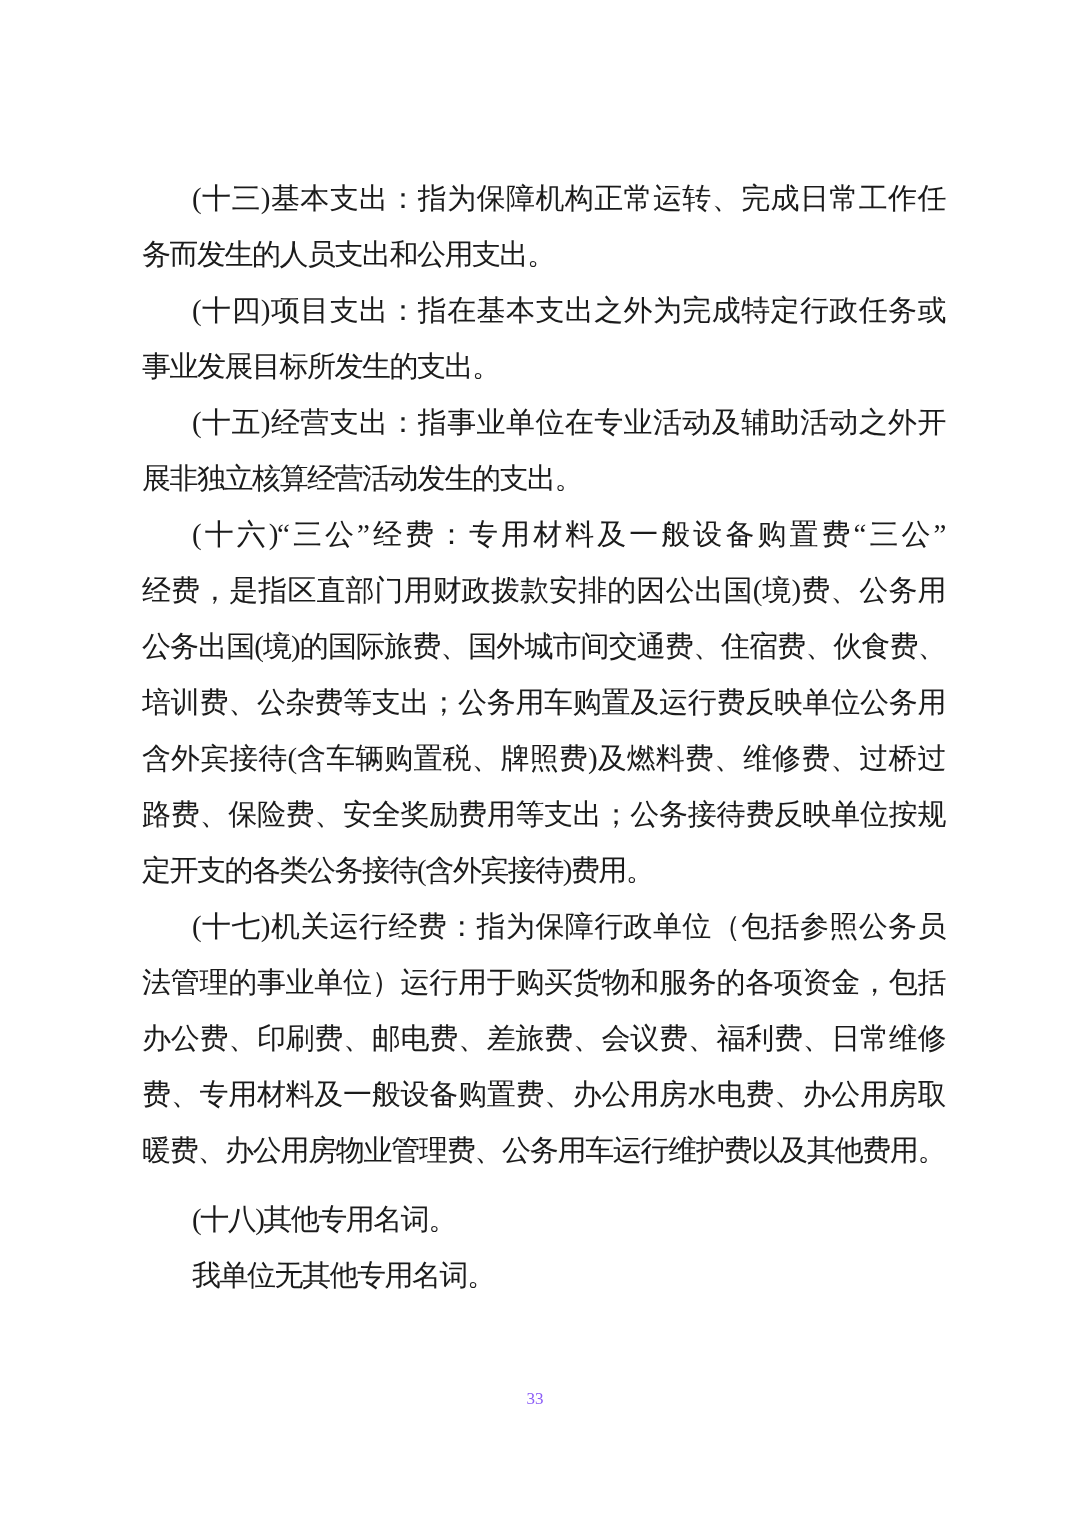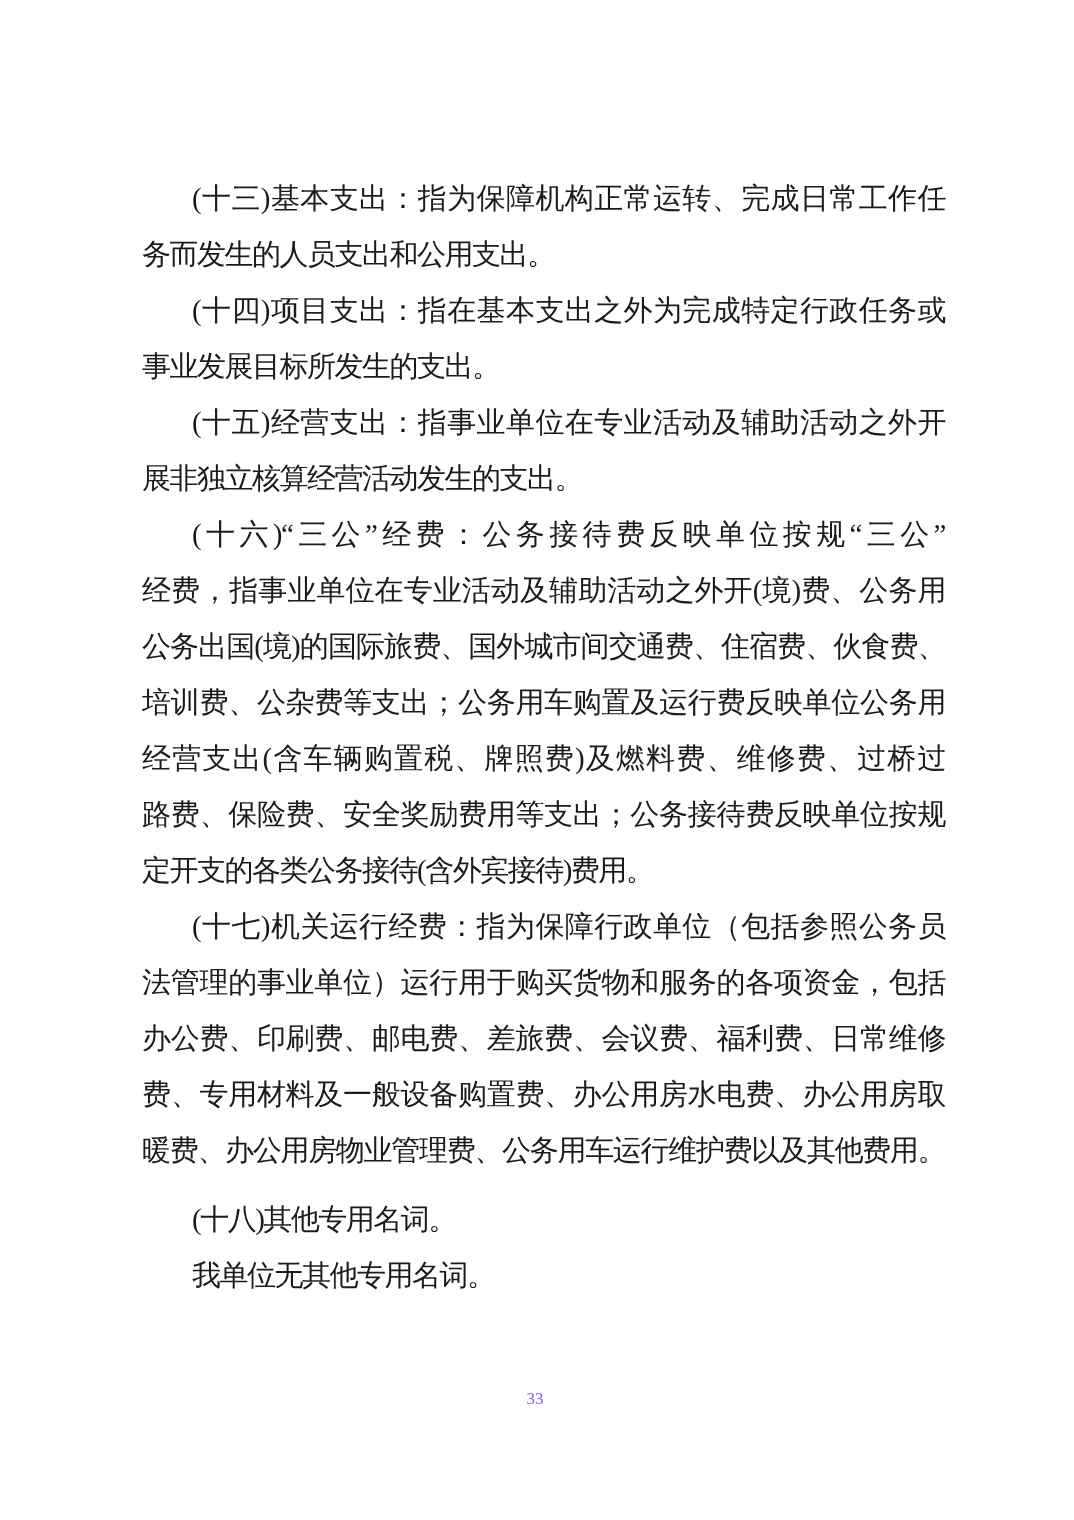"(十六)“三公”经费：公务接待费反映单位按规“三公”" span.line { text: 公务接待费反映单位按规 -> 专用材料及一般设备购置费 }
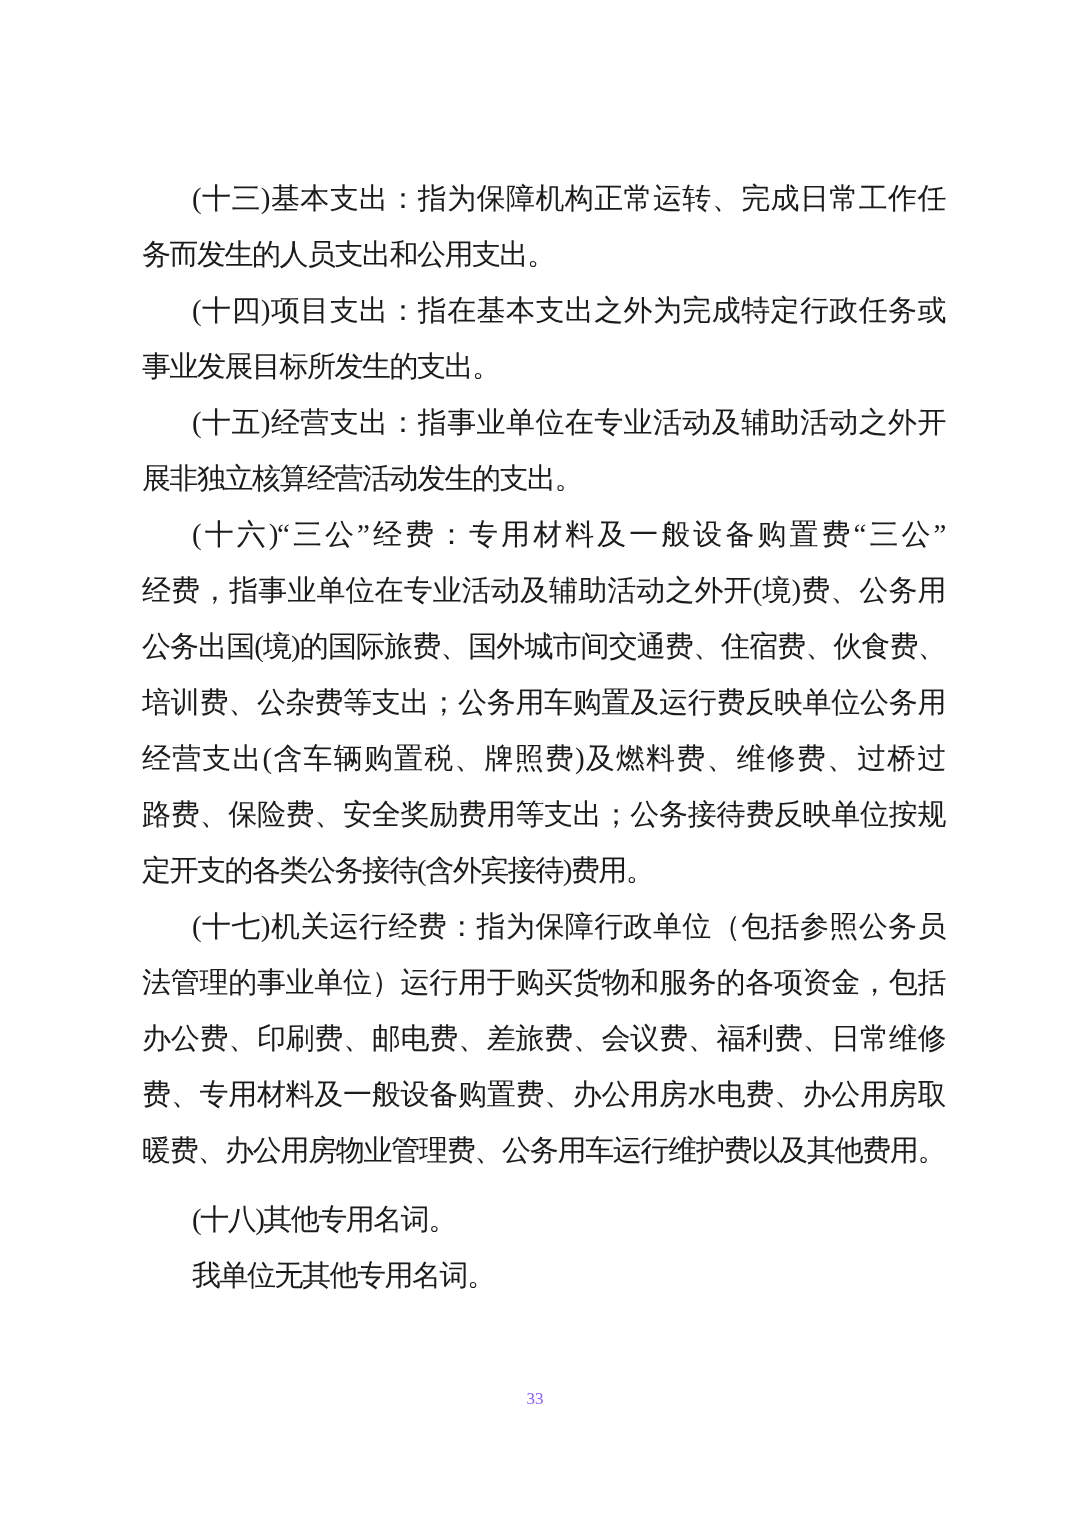"经费，指事业单位在专业活动及辅助活动之外开(境)费、公务用" span.line { text: 指事业单位在专业活动及辅助活动之外开 -> 是指区直部门用财政拨款安排的因公出国 }
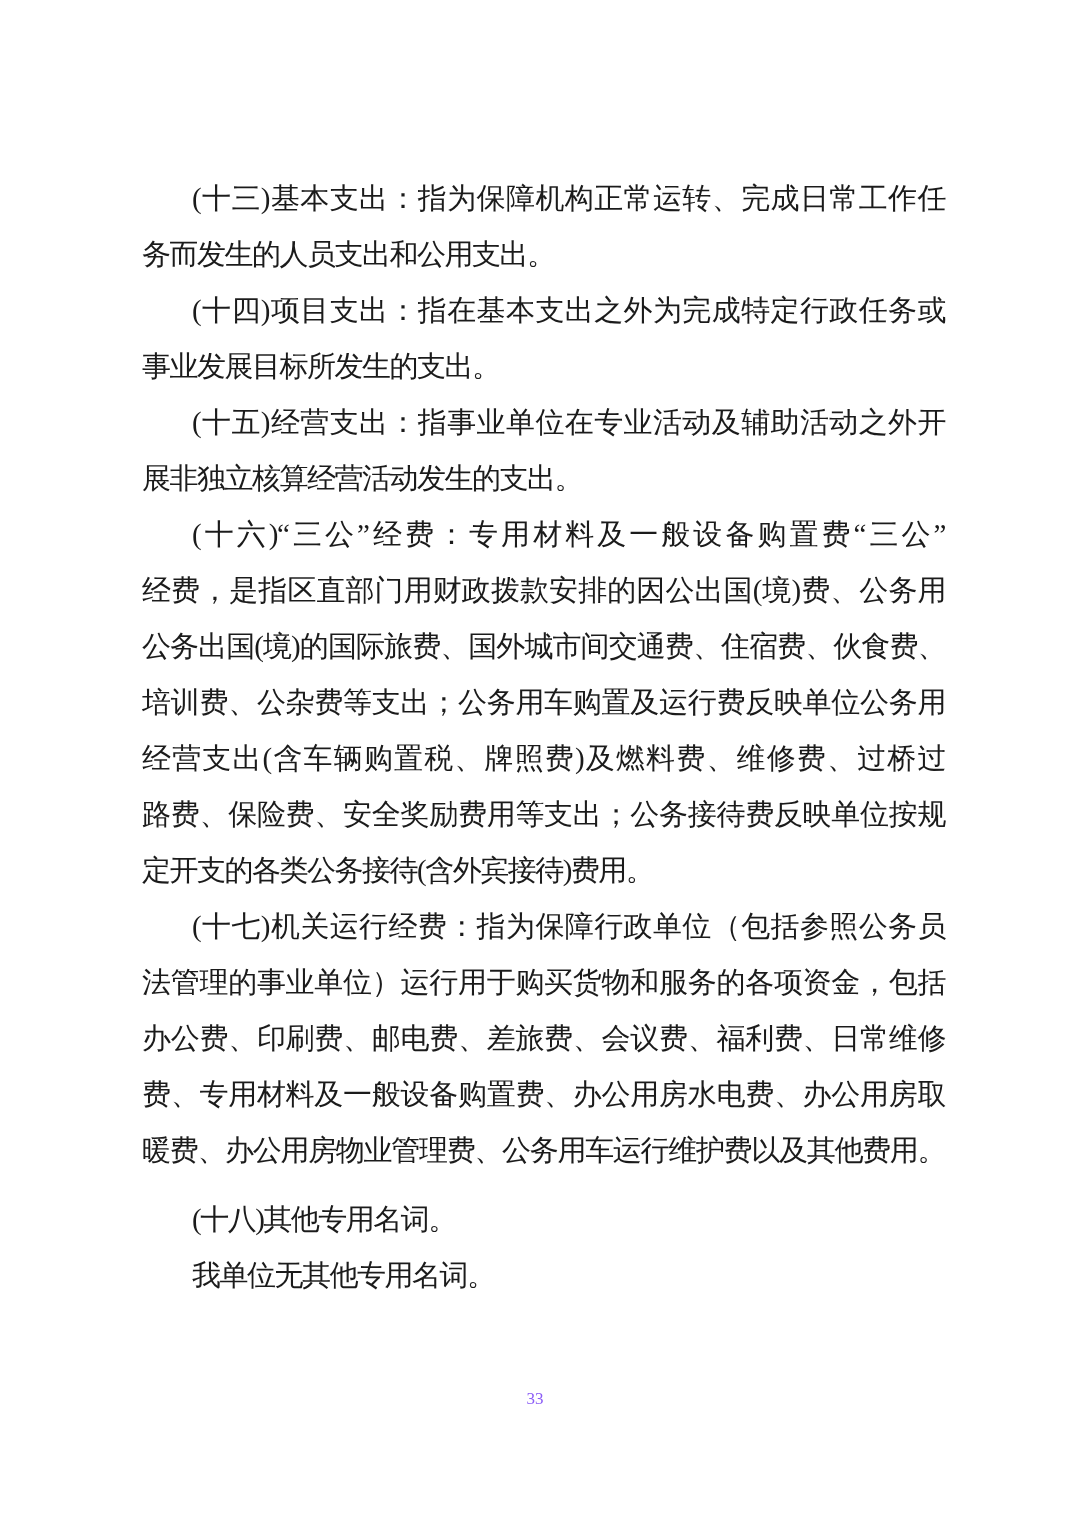"经营支出(含车辆购置税、牌照费)及燃料费、维修费、过桥过" span.line { text: 经营支出 -> 含外宾接待 }
